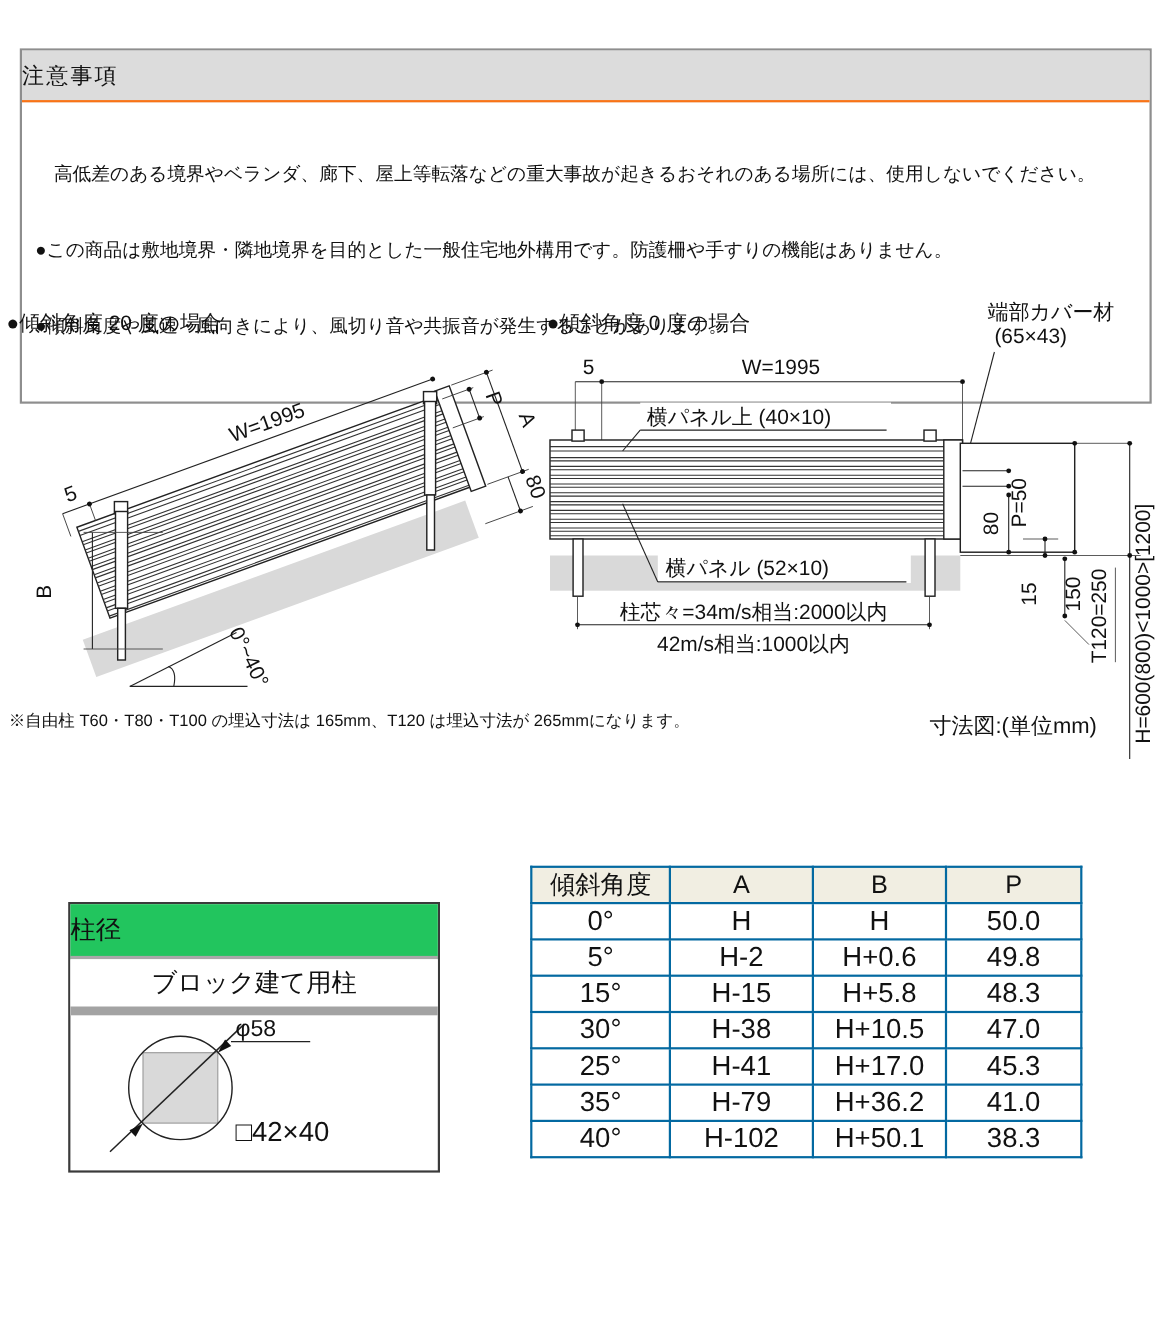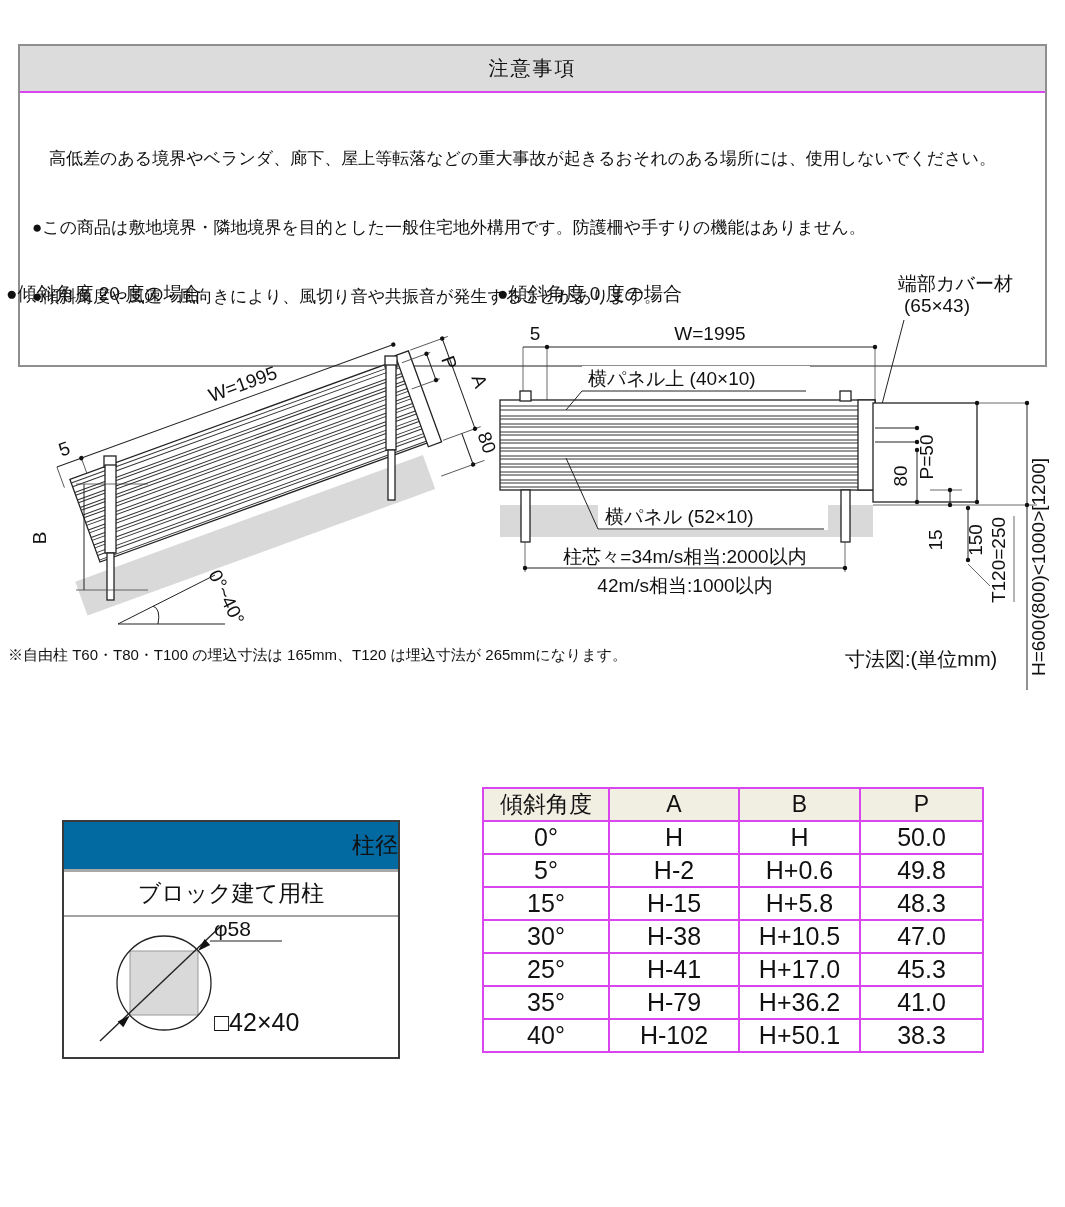"注意事項" .notice-title { border-bottom: 2px solid #d946ef -> 2px solid #f97316; text-align: center -> none }
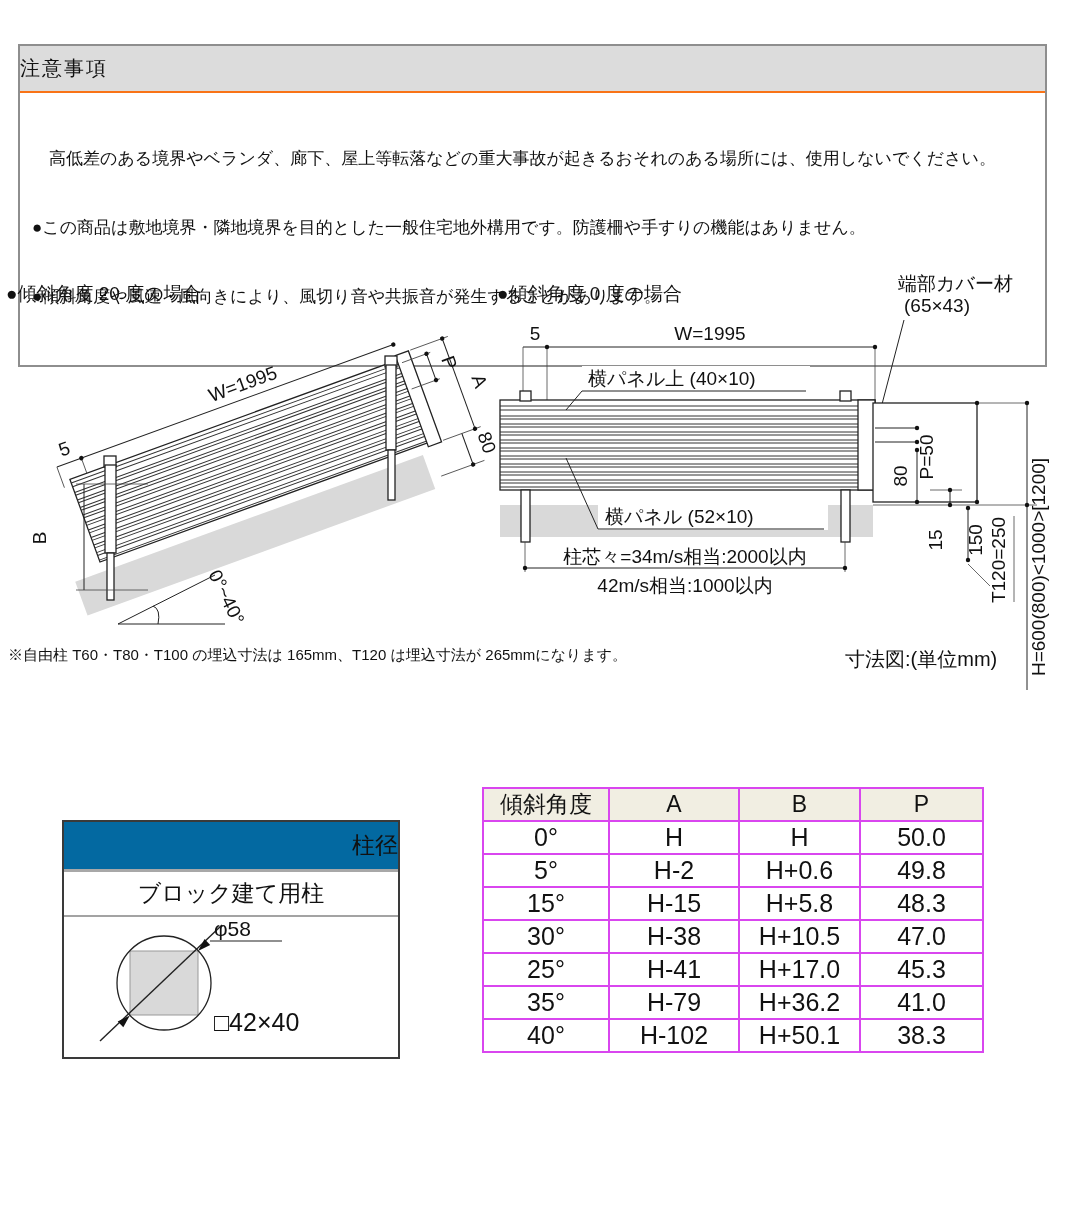"傾斜角度" th,td { border: 2px solid #d946ef -> 2px solid #0369a1 }
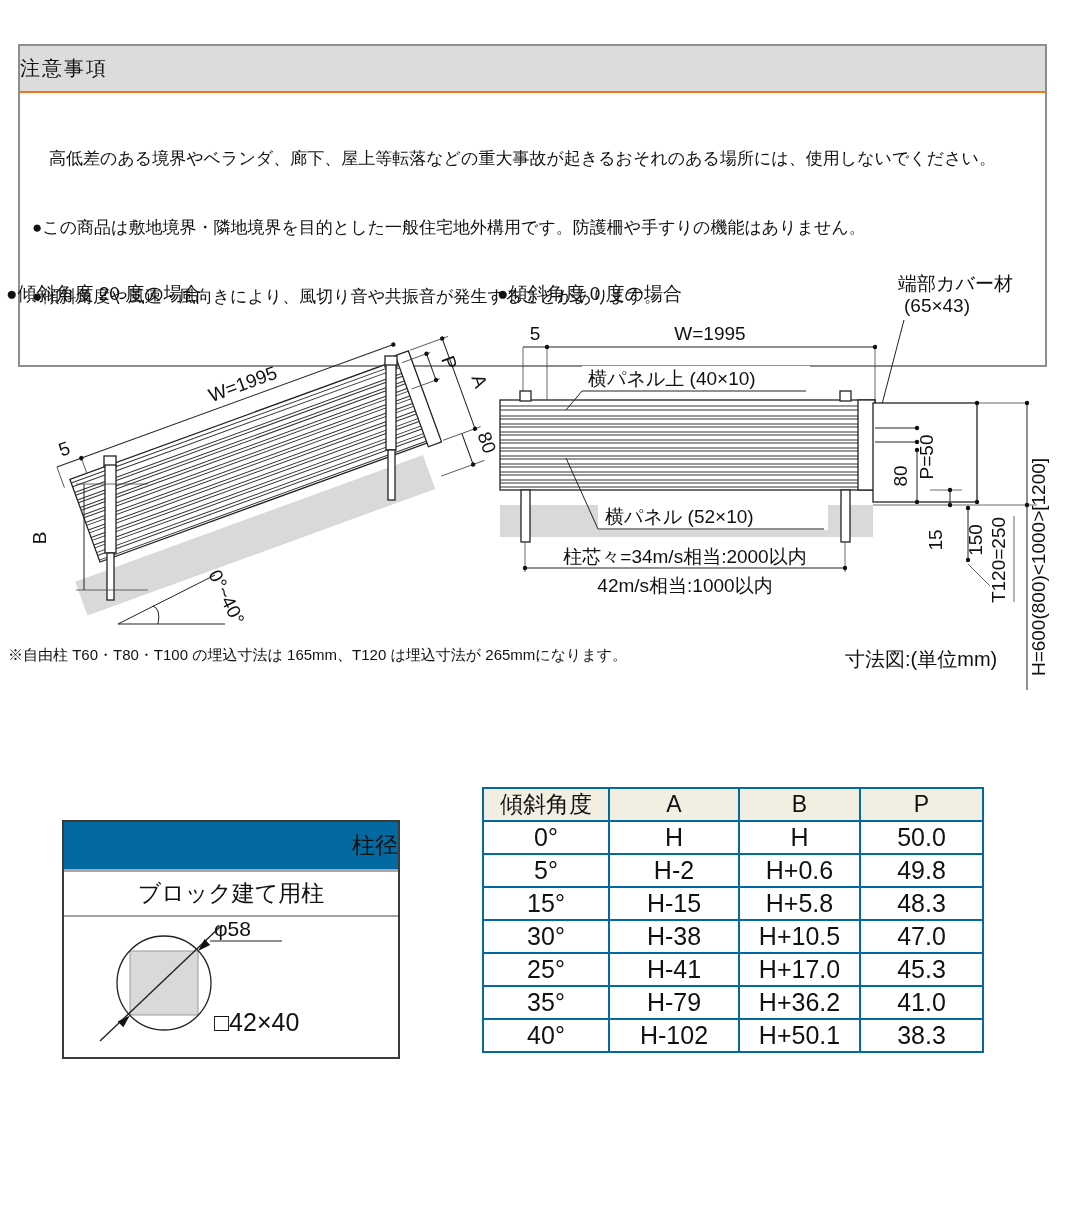"柱径" .pillar-title { background: #0369a1 -> #22c55e; text-align: right -> left }
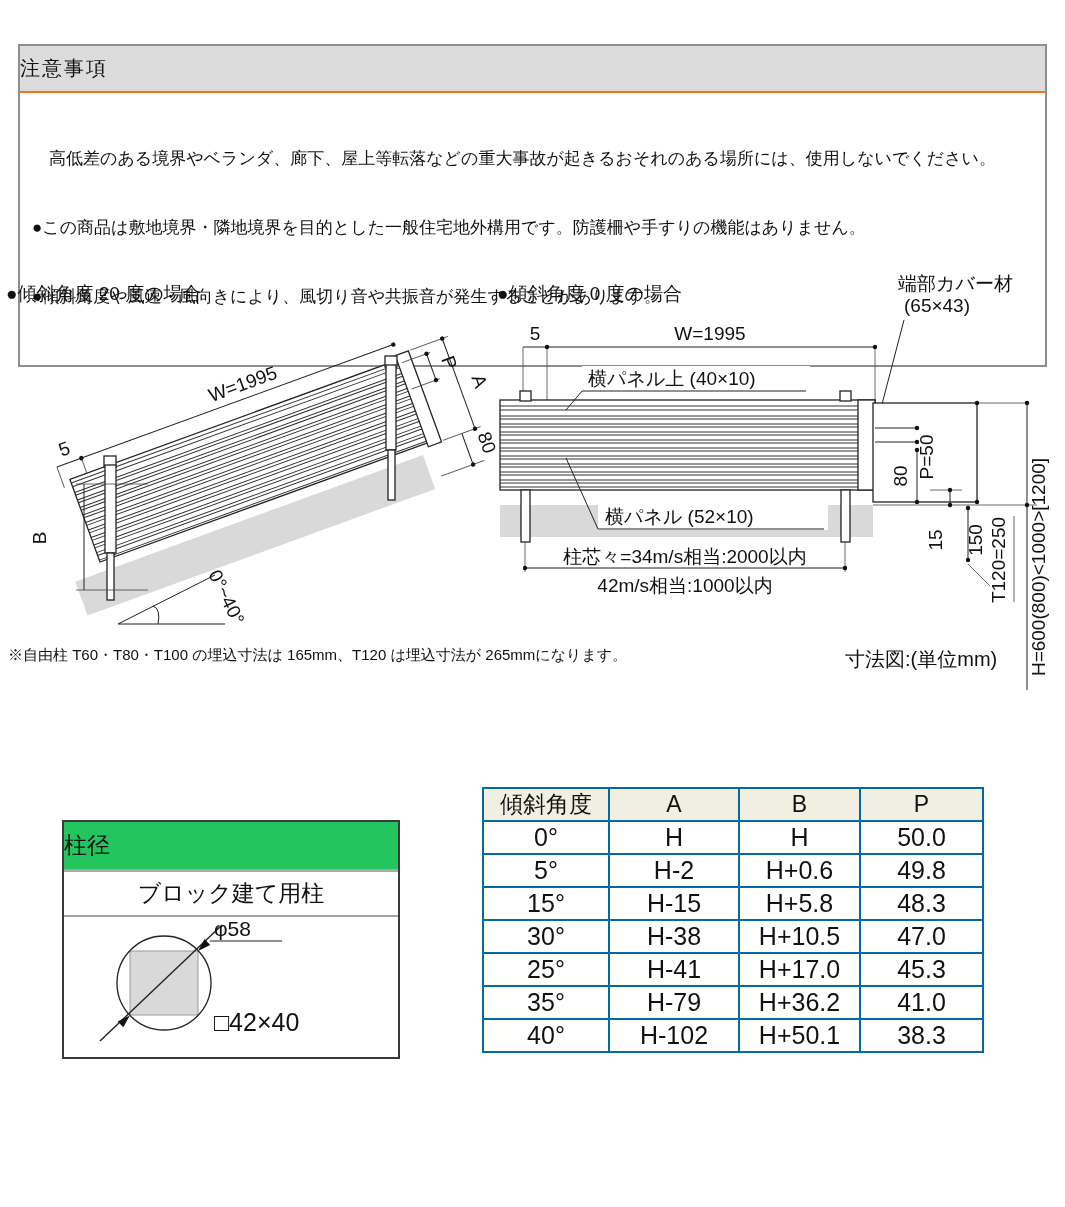"ブロック建て用柱" .pillar-sub { border-bottom: 2px solid #a3a3a3 -> 8px solid #a3a3a3 }
